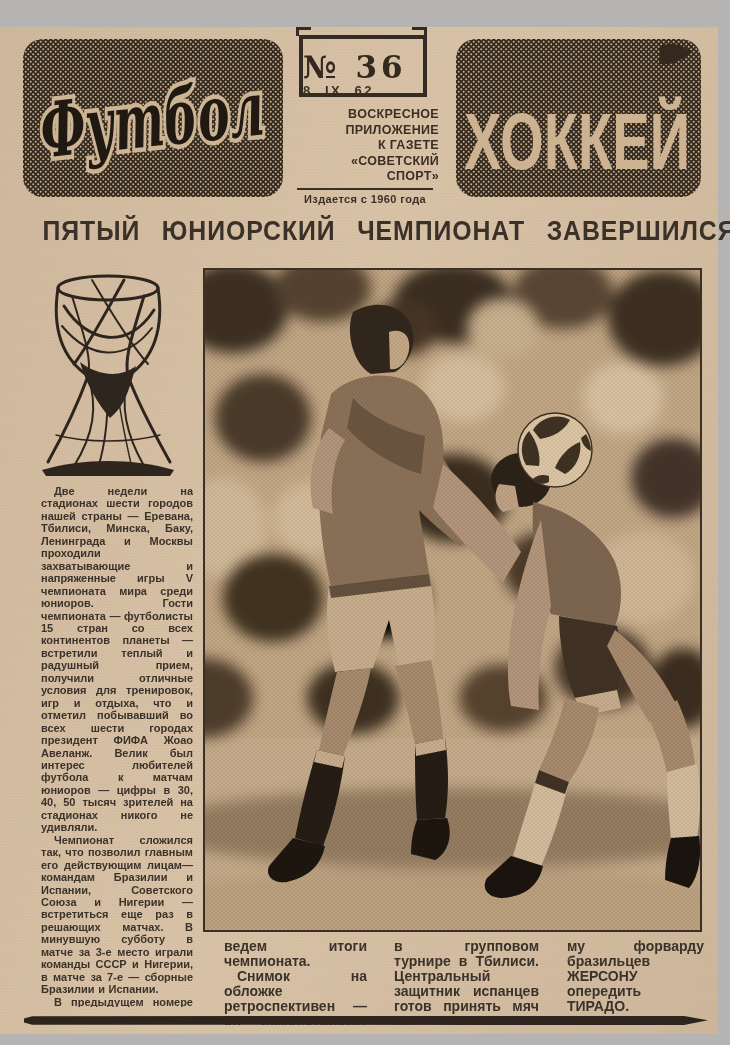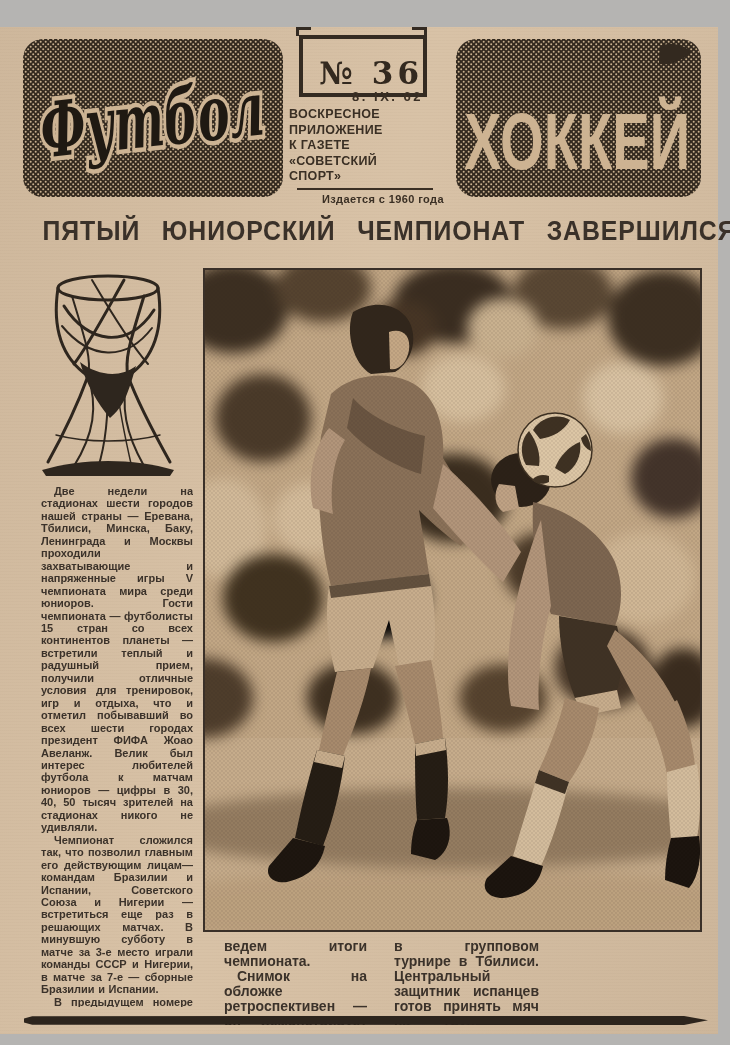"№ 36" .issue-box { padding-top: 18px -> 12px; text-align: right -> left }
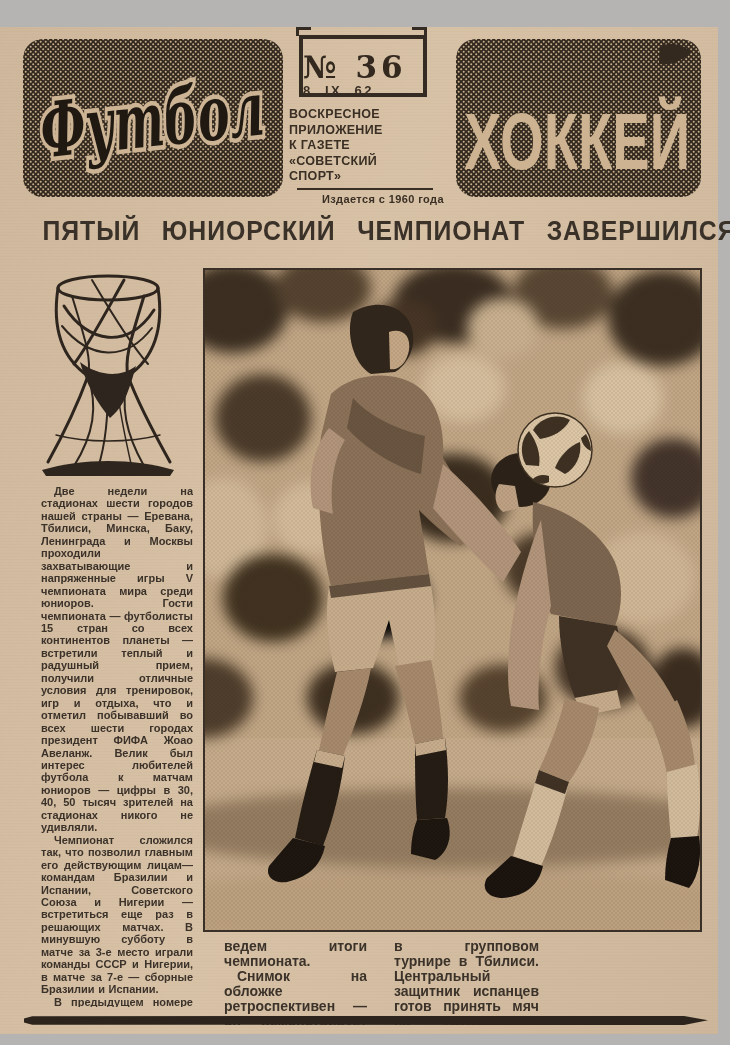"ВОСКРЕСНОЕ" .subtitle { text-align: left -> right }
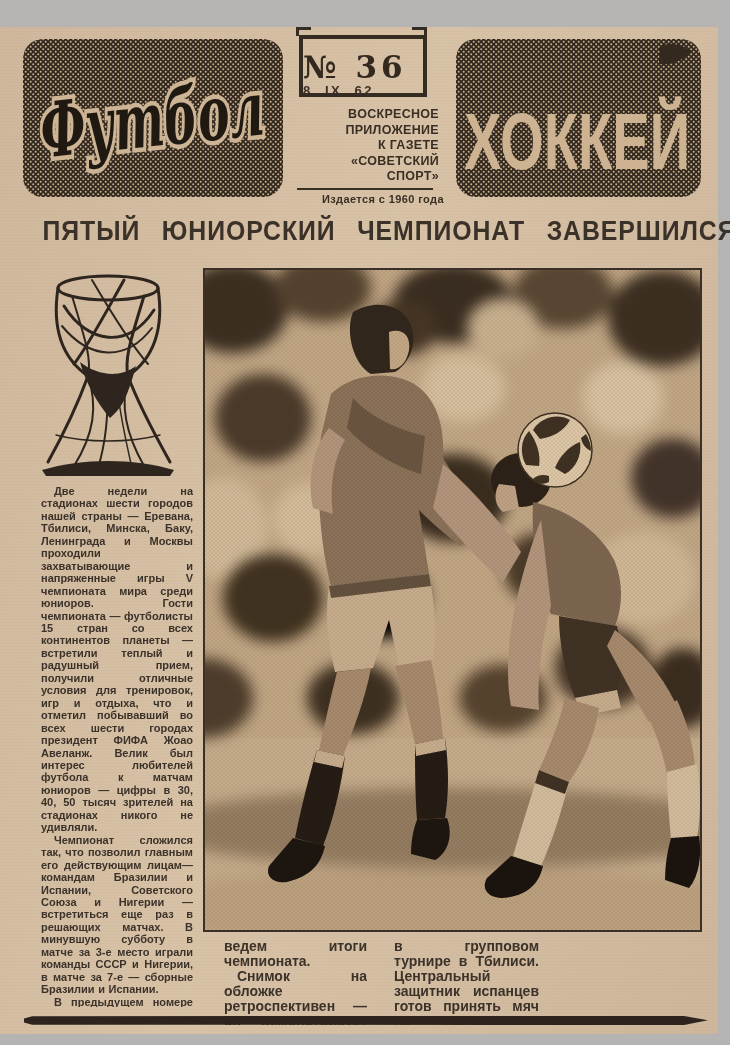"Издается с 1960 года" .since { text-align: right -> center }
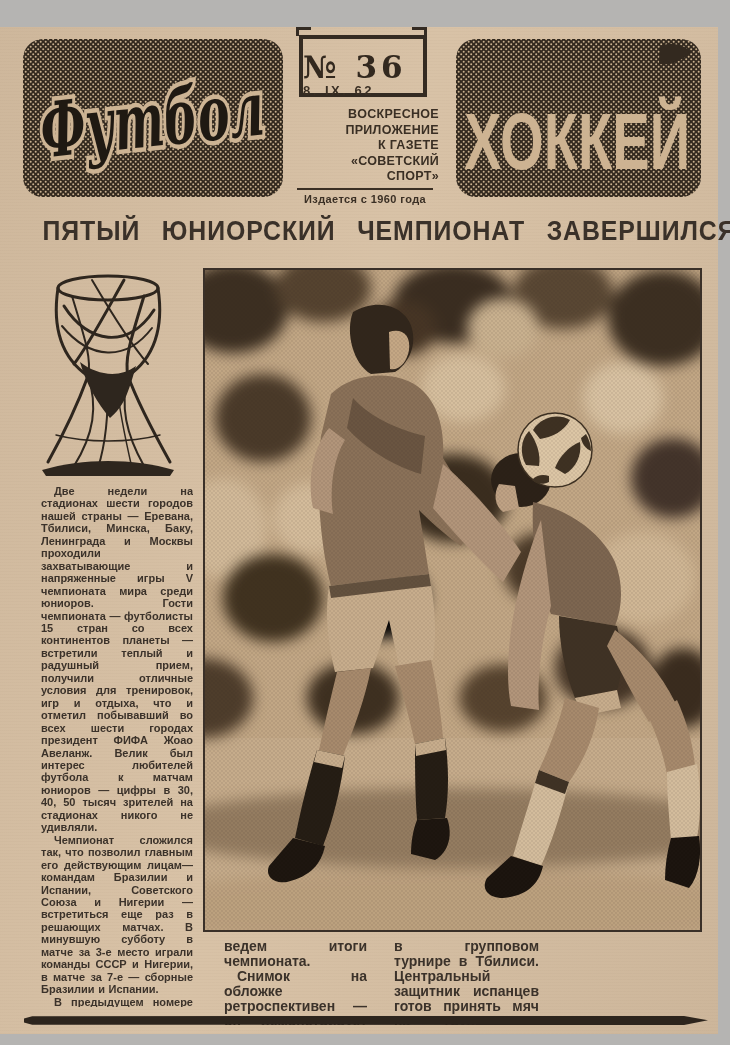"му форварду бразильцев ЖЕРСОНУ опередить" div.col { html: none -> <div> <p>му форварду бразильцев ЖЕРСОНУ опередить ТИРАДО.</p> <p>Фото М. Датикашвили и А. Рухадзе (ТАСС).</p> </div> }
